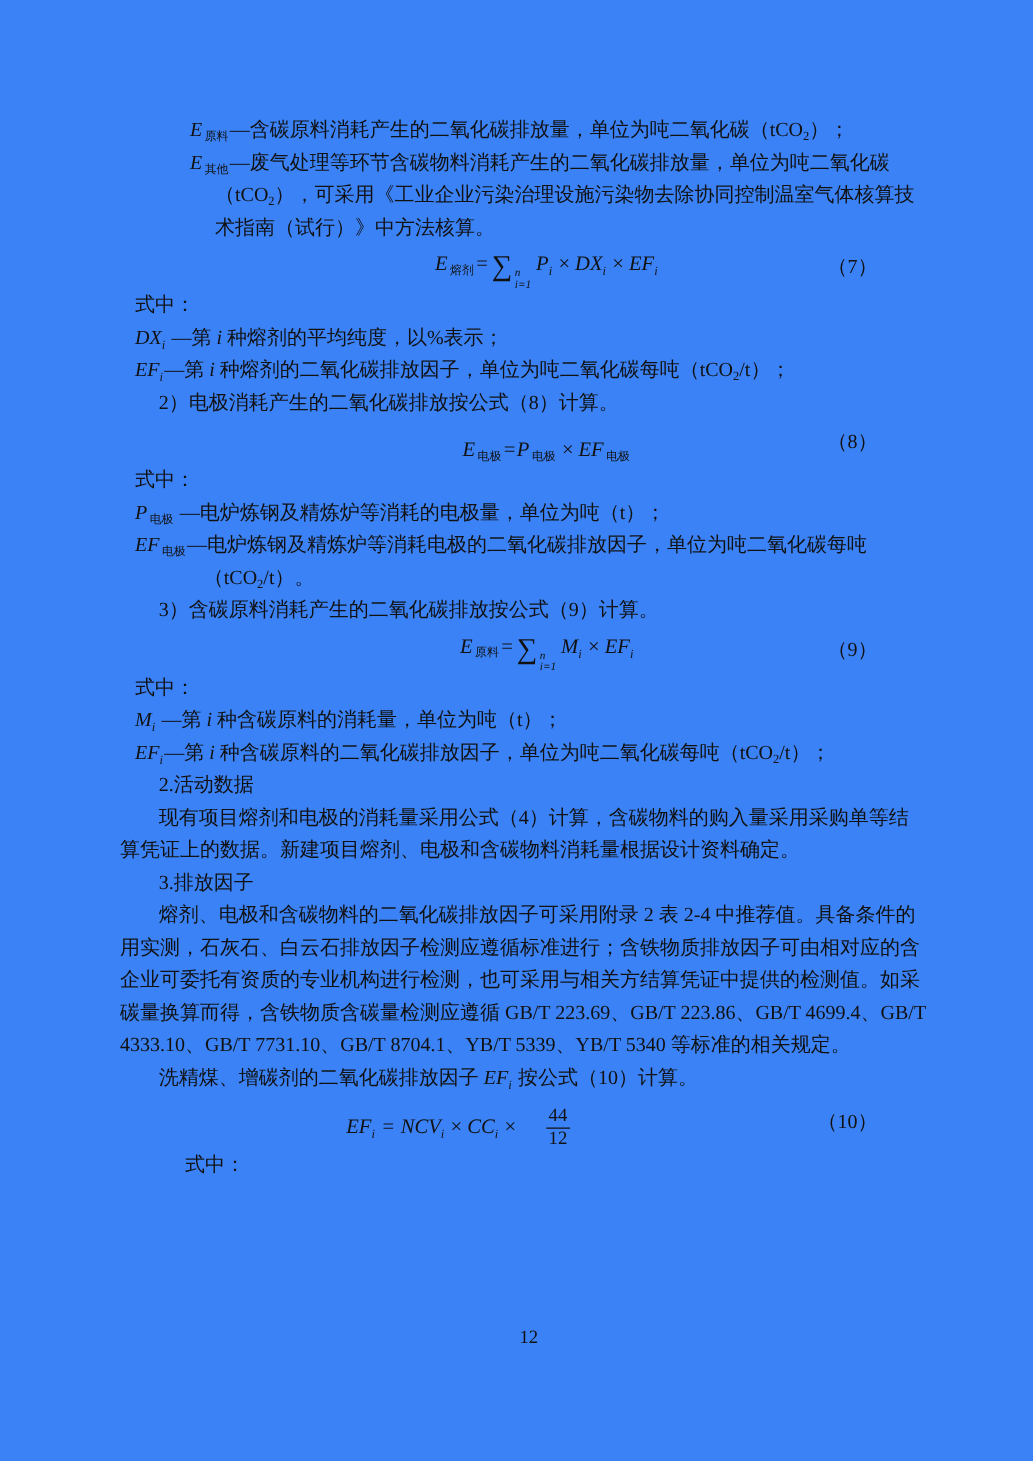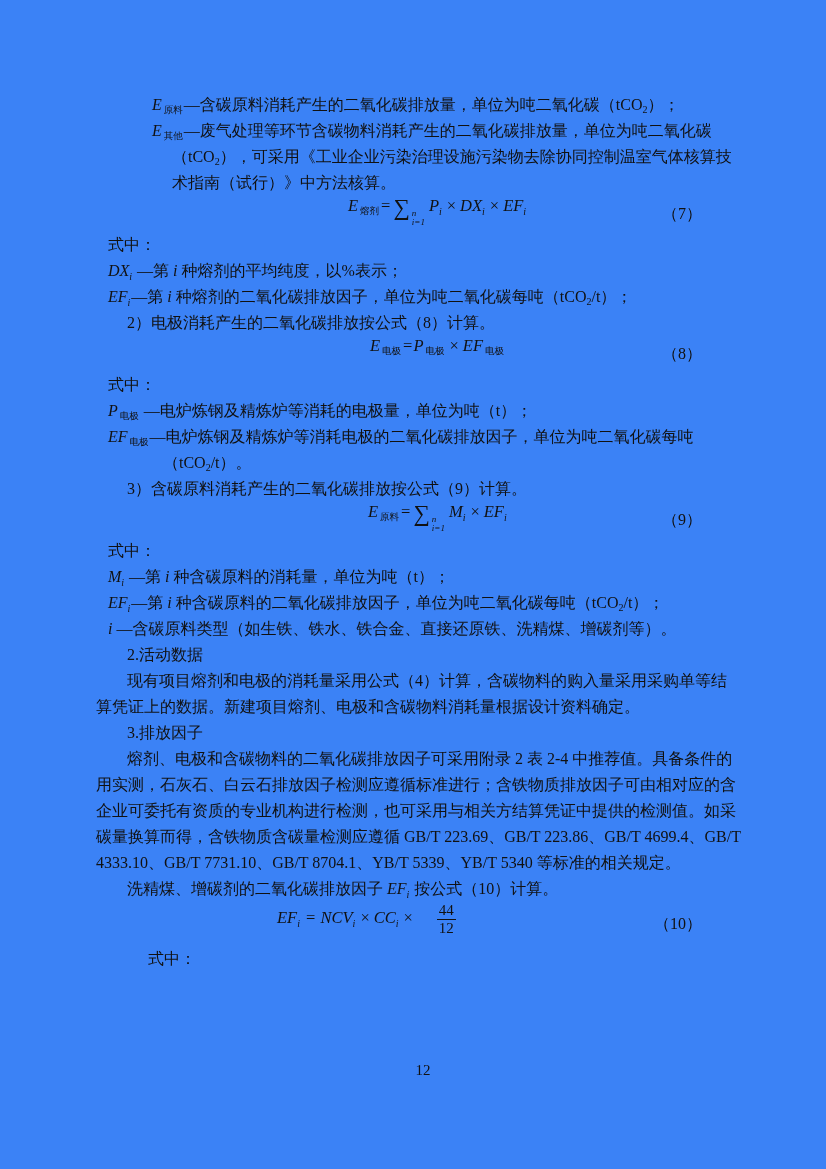"E 熔剂= ∑" .formula-row { align-items: flex-start -> flex-end }
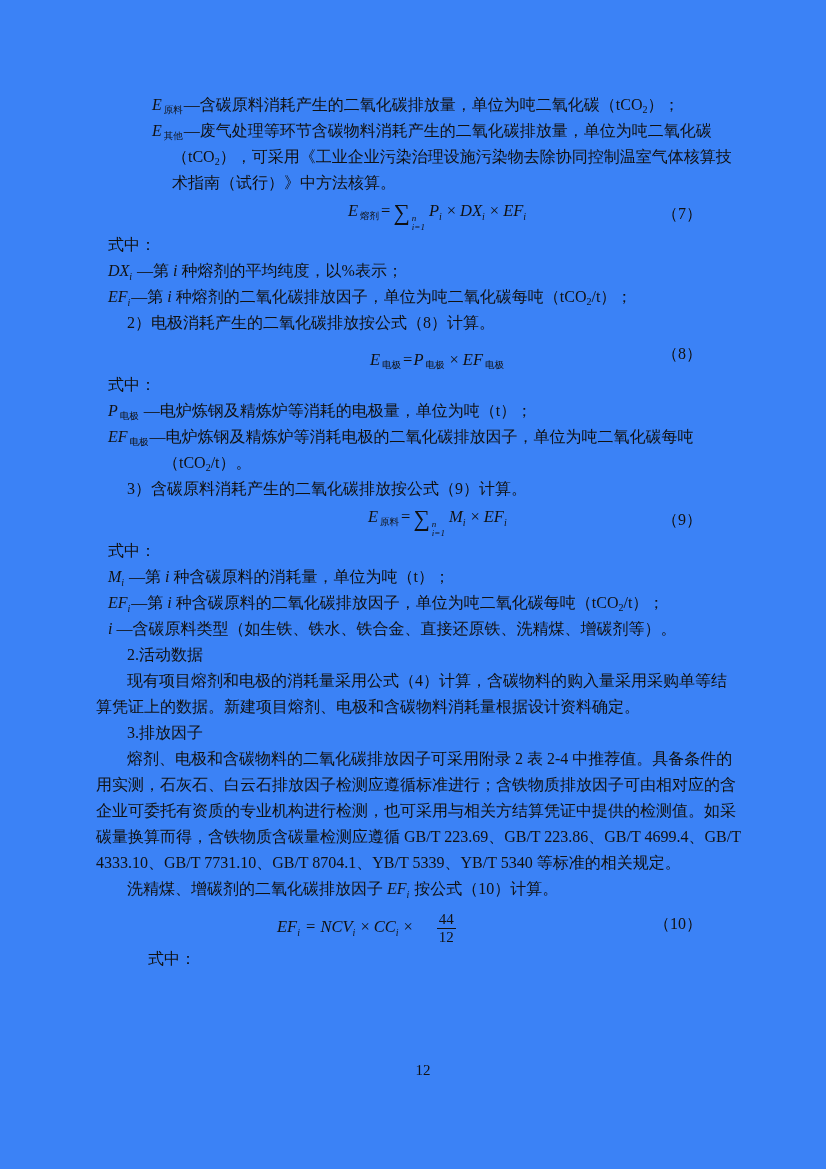"i —含碳原料类型（如生铁、铁水、铁合金、直接还原铁、洗精煤、增碳剂等）。" div.line { html: <div><span>i</span><span> —含碳原料类型（如生铁、铁水、铁合金、直接还原铁、洗精煤、增碳剂等）。</span></div> -> none }
